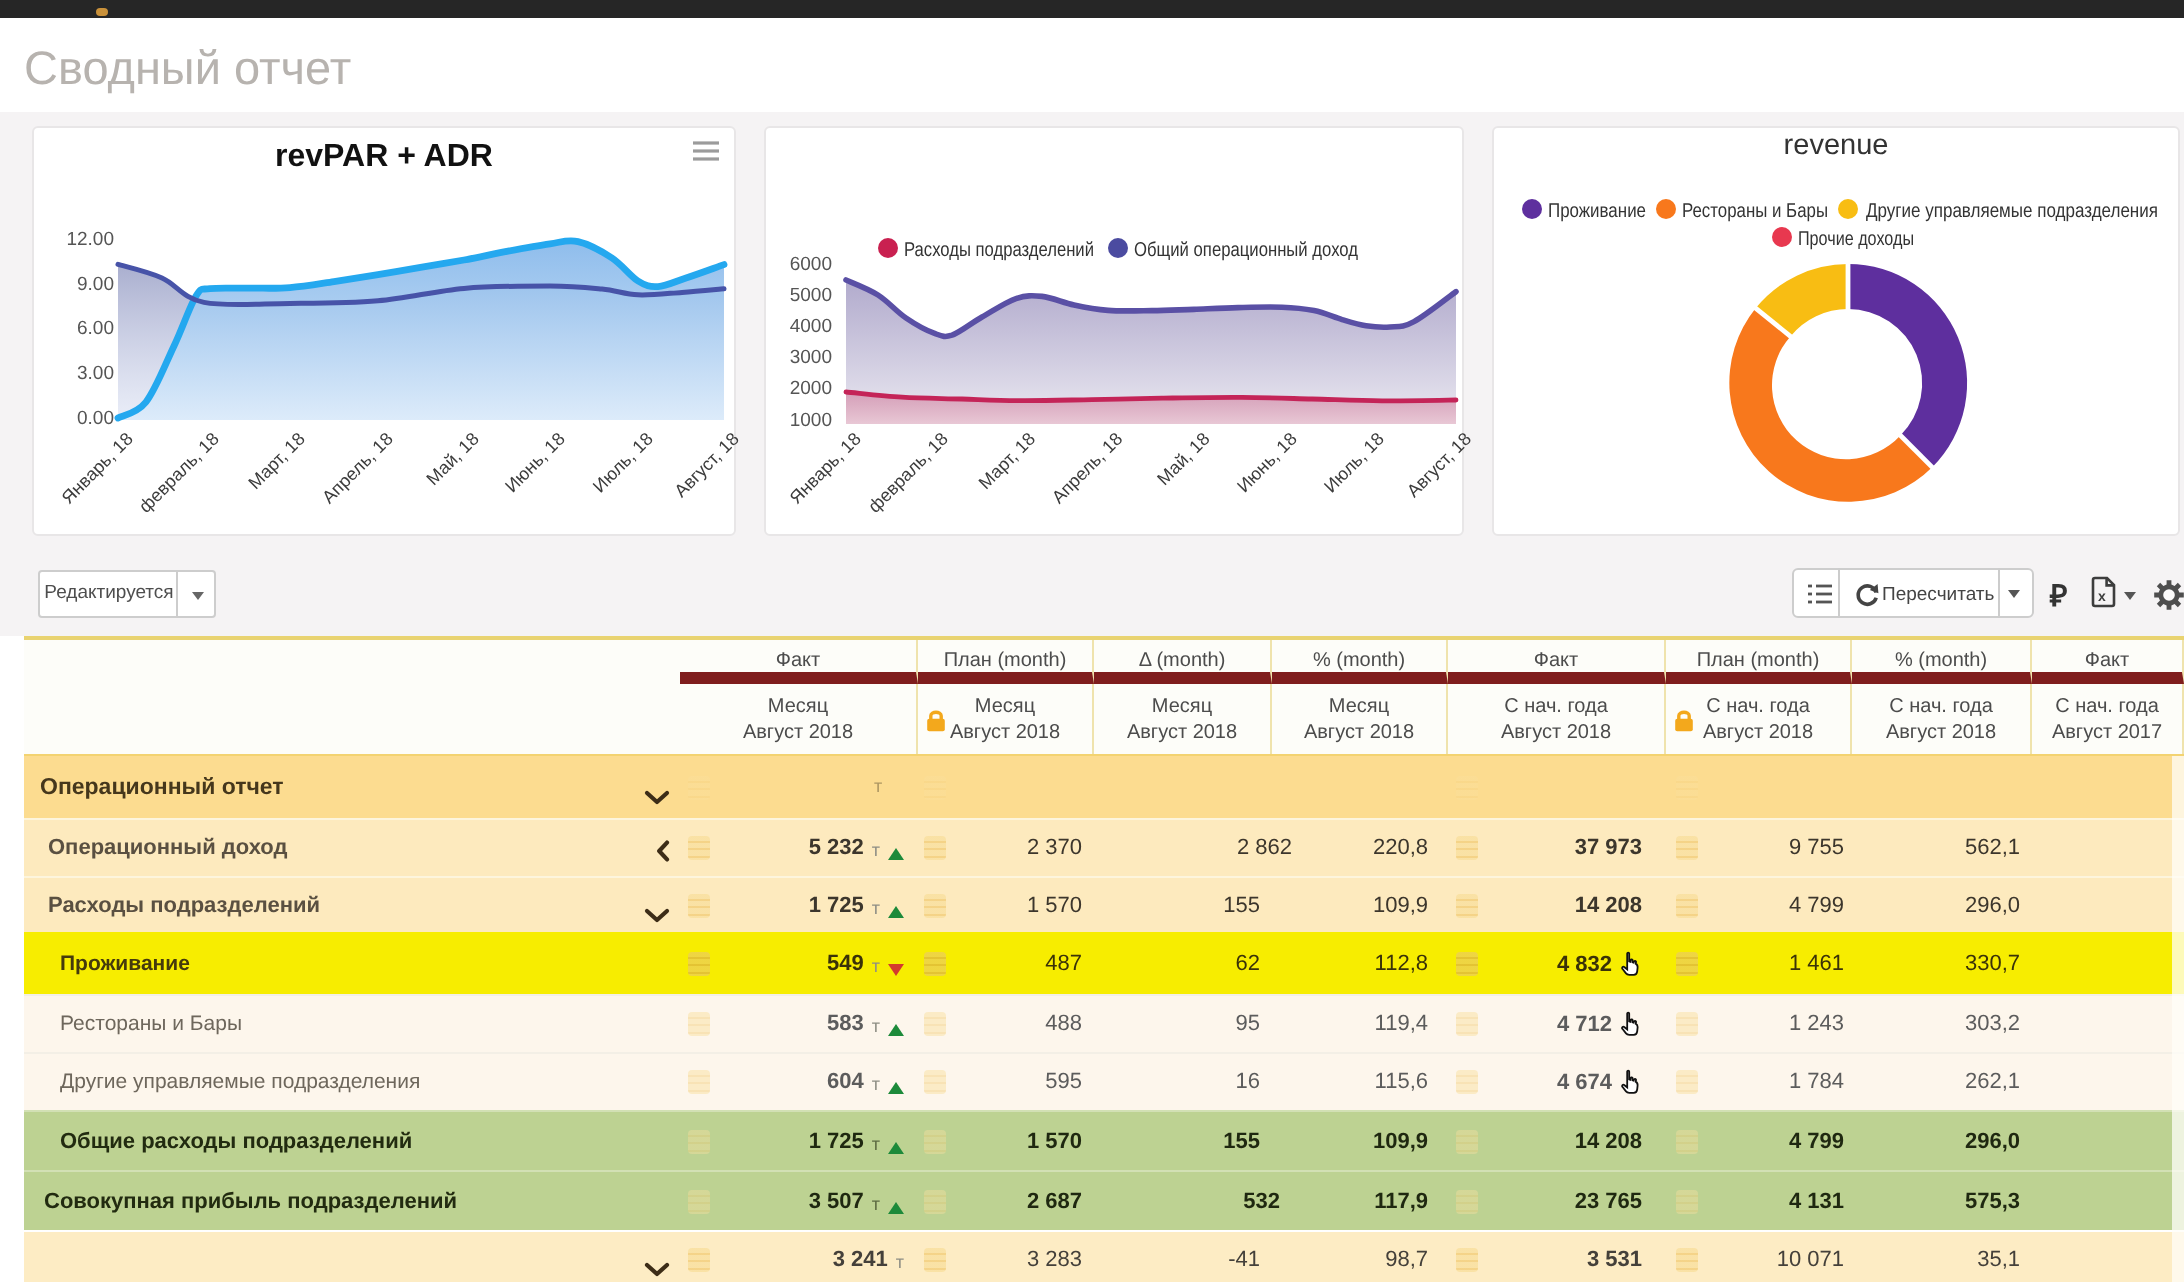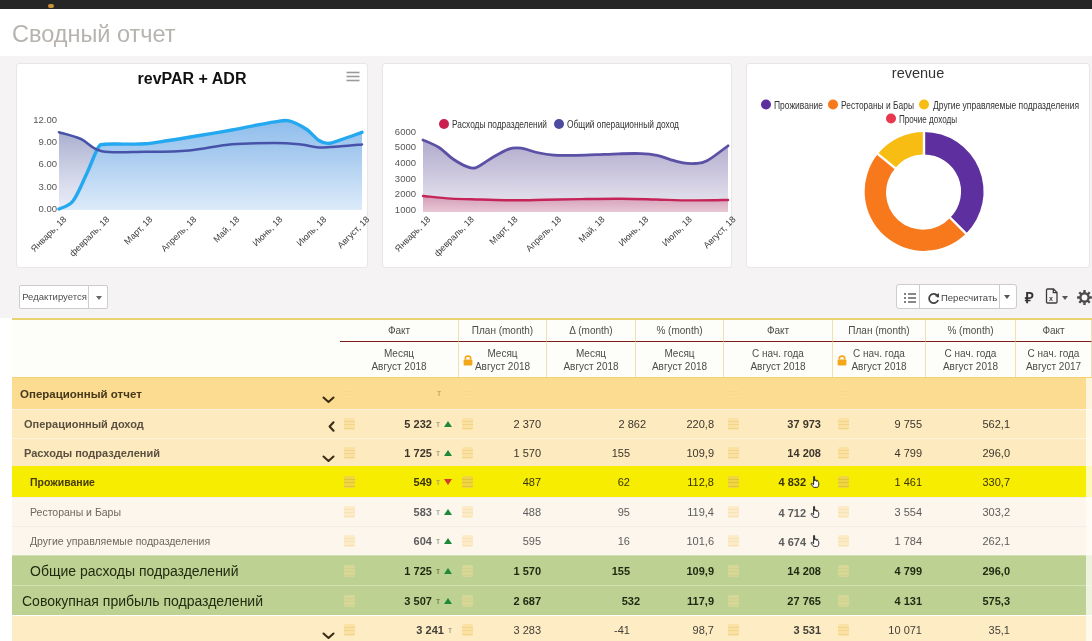"Факт" .hcell { border-bottom: 1px solid #7f1d1d -> 6px solid #7f1d1d }
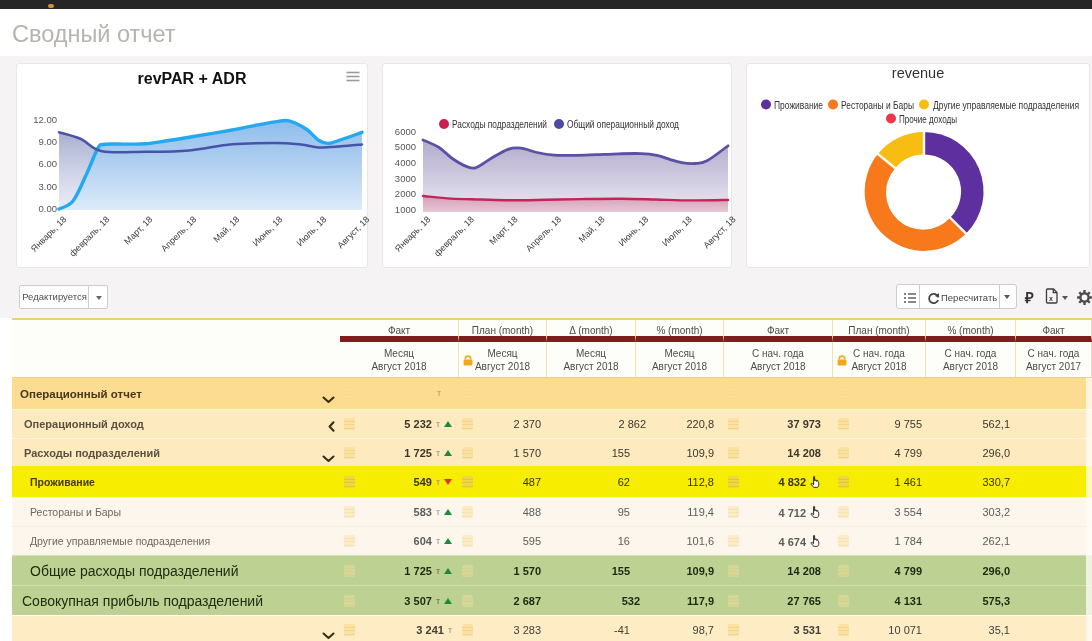"5 232" .row .val { align-items: center -> flex-end }
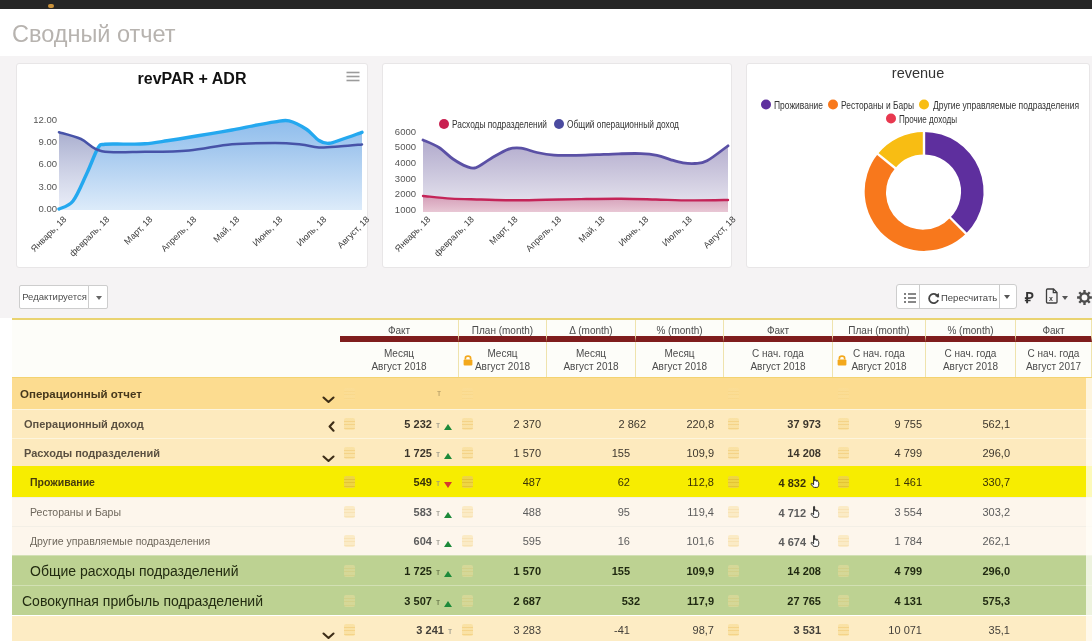"3 554" span.val { text: 3 554 -> 1 243 }
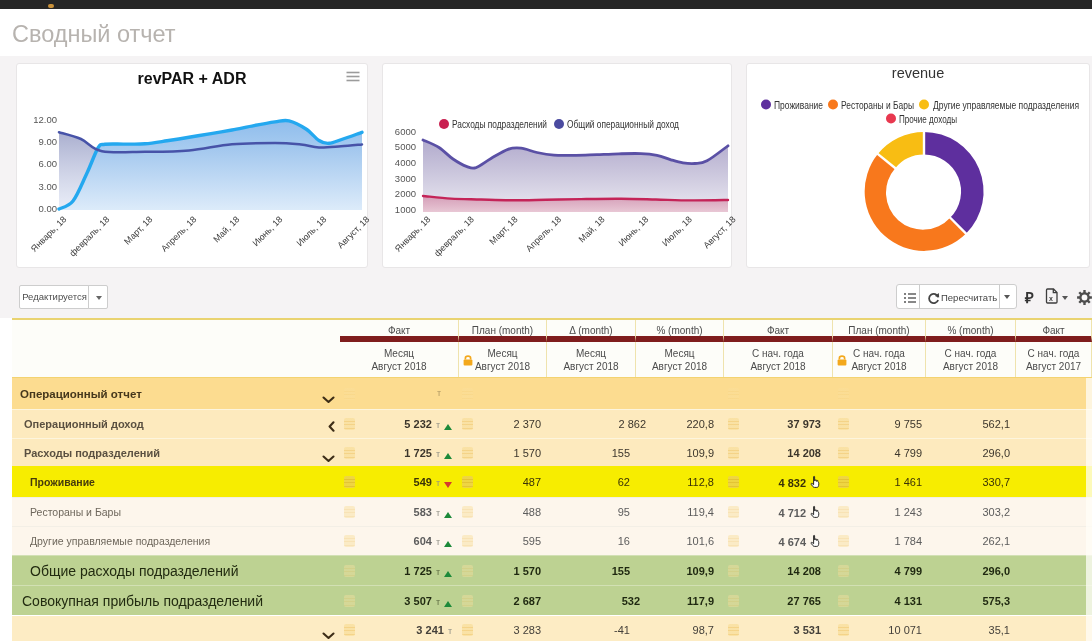"101,6" span.val { text: 101,6 -> 115,6 }
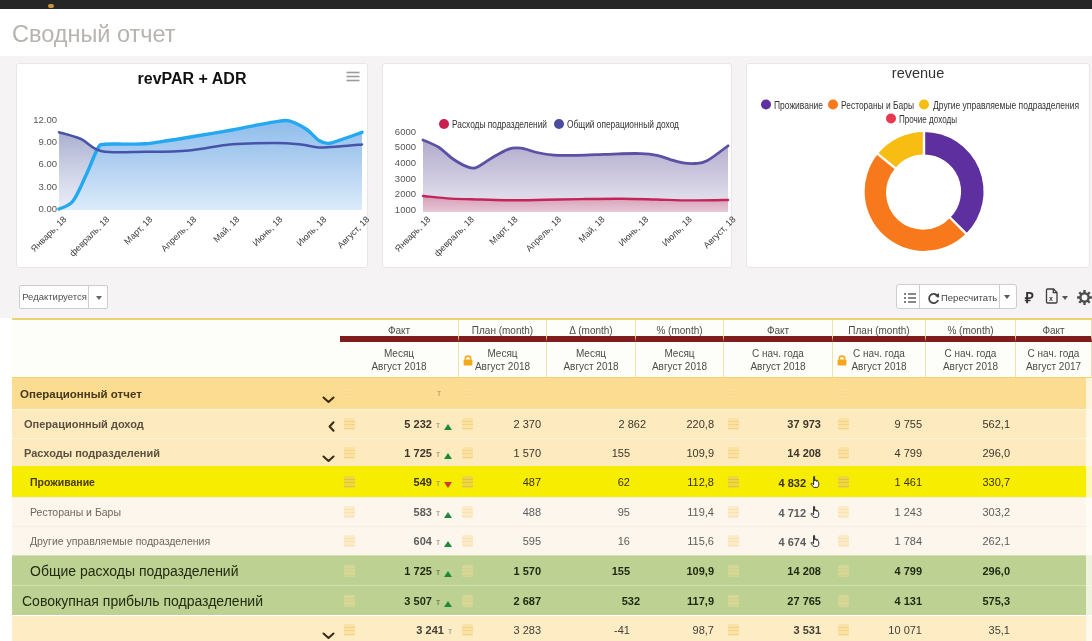"Общие расходы подразделений" .green .nm { font-size: 14px -> 11px; font-weight: normal -> bold }
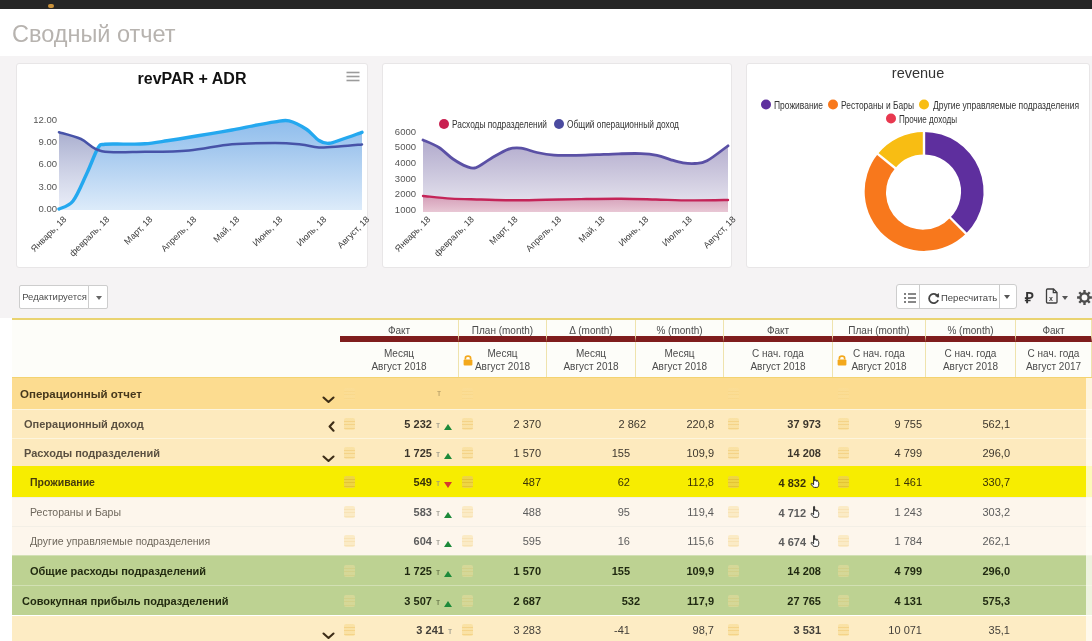"27 765" span.val { text: 27 765 -> 23 765 }
